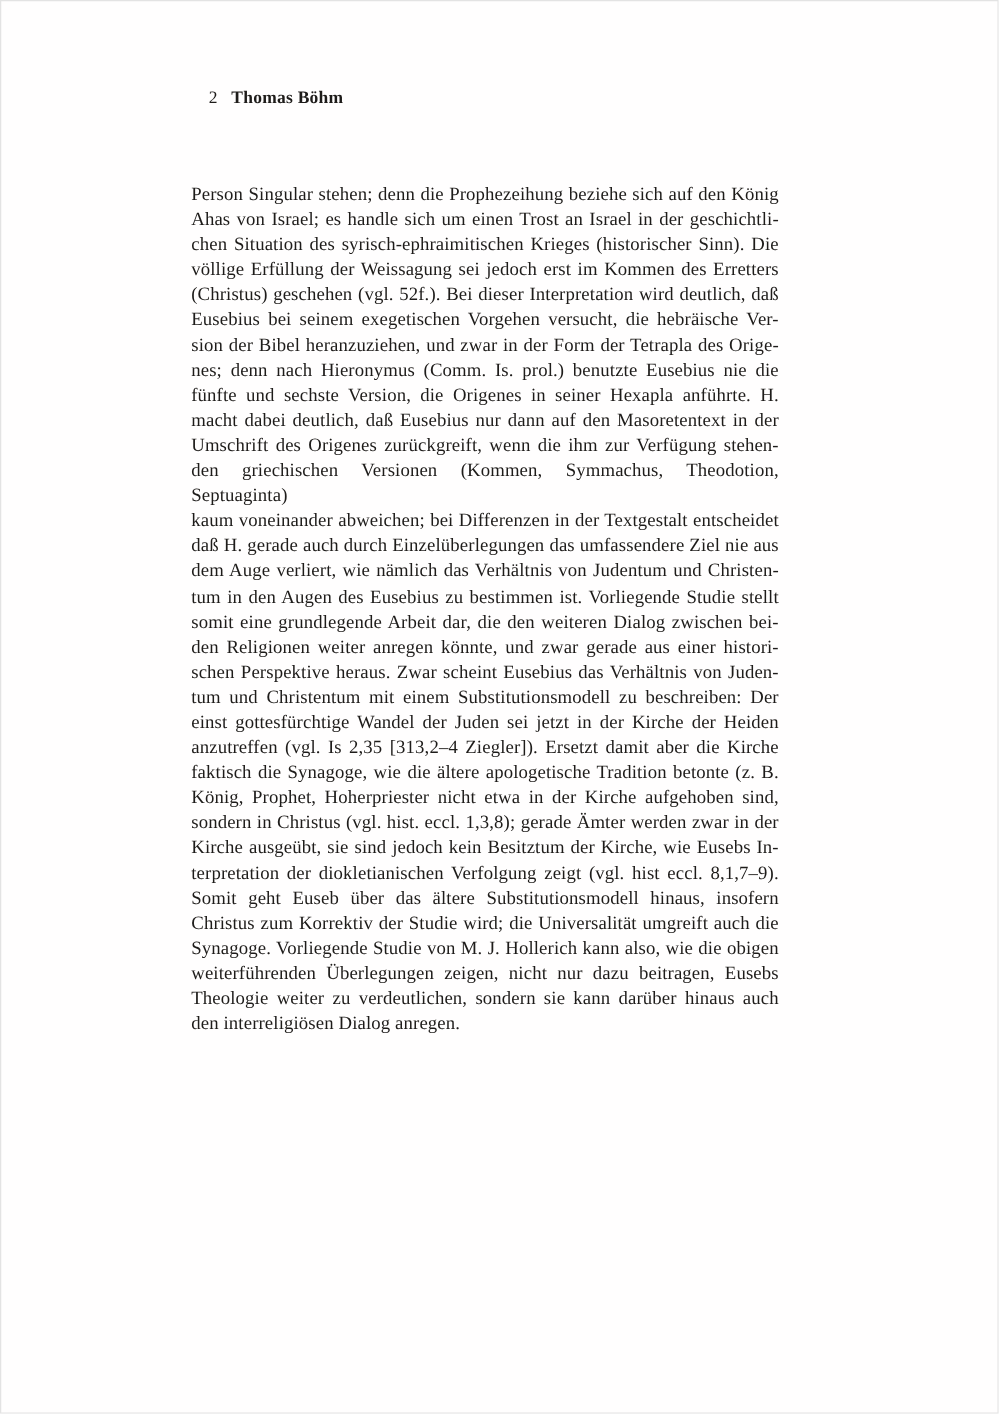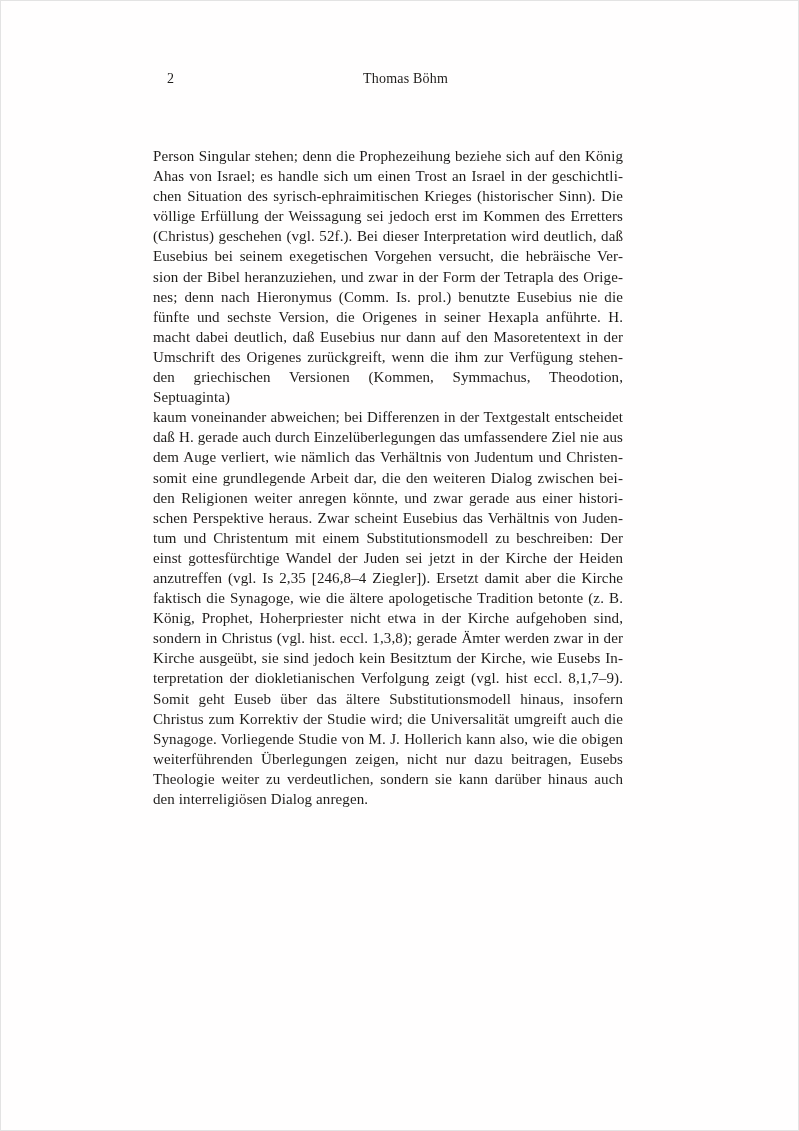"Thomas Böhm" .running-title { font-weight: none -> bold; left: 7px -> 18px; text-align: center -> none }
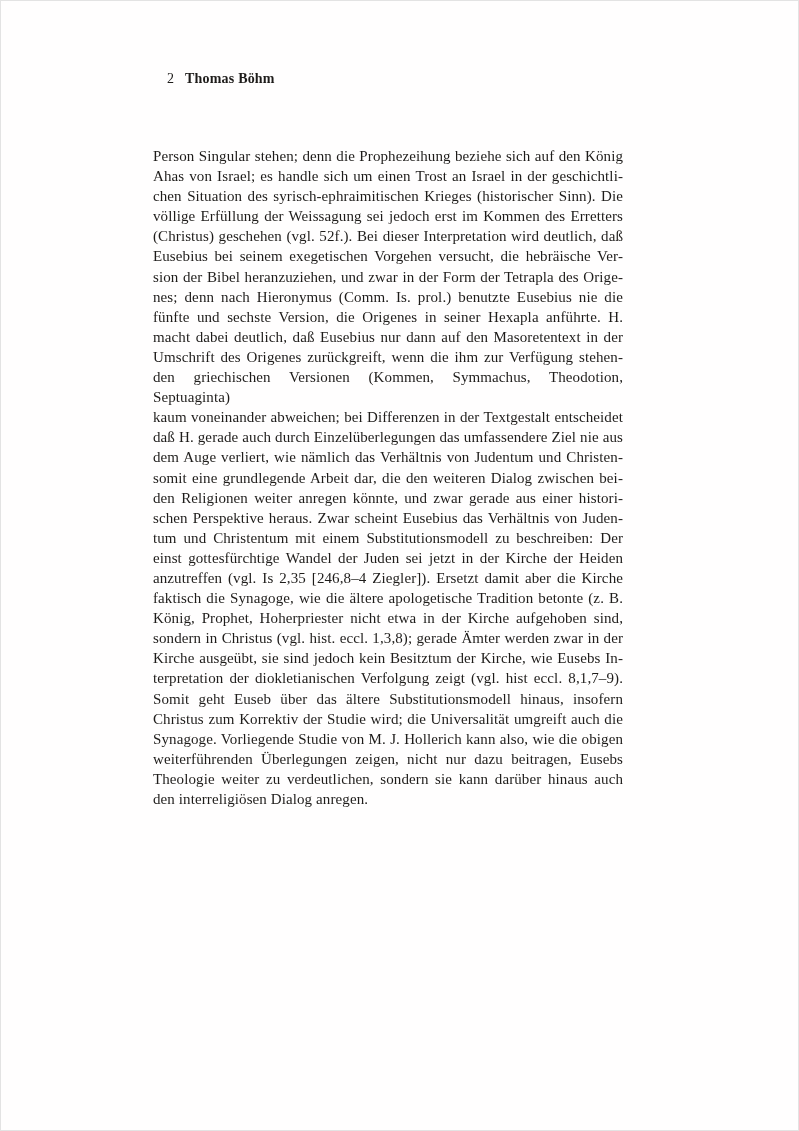"tum in den Augen des" div.line { html: none -> <div>tum in den Augen des Eusebius zu bestimmen ist. Vorliegende Studie stellt</div> }
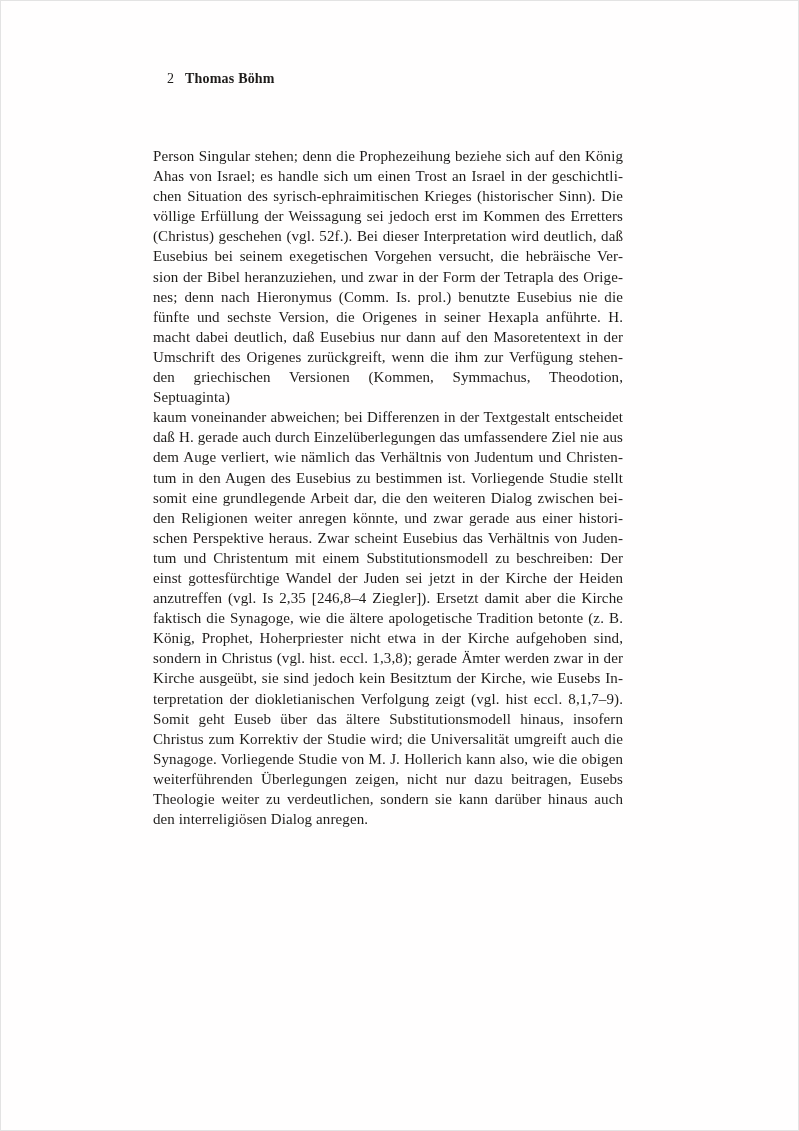"anzutreffen (vgl. Is 2,35 [246,8–4" div.line { text: 246,8 -> 313,2 }
